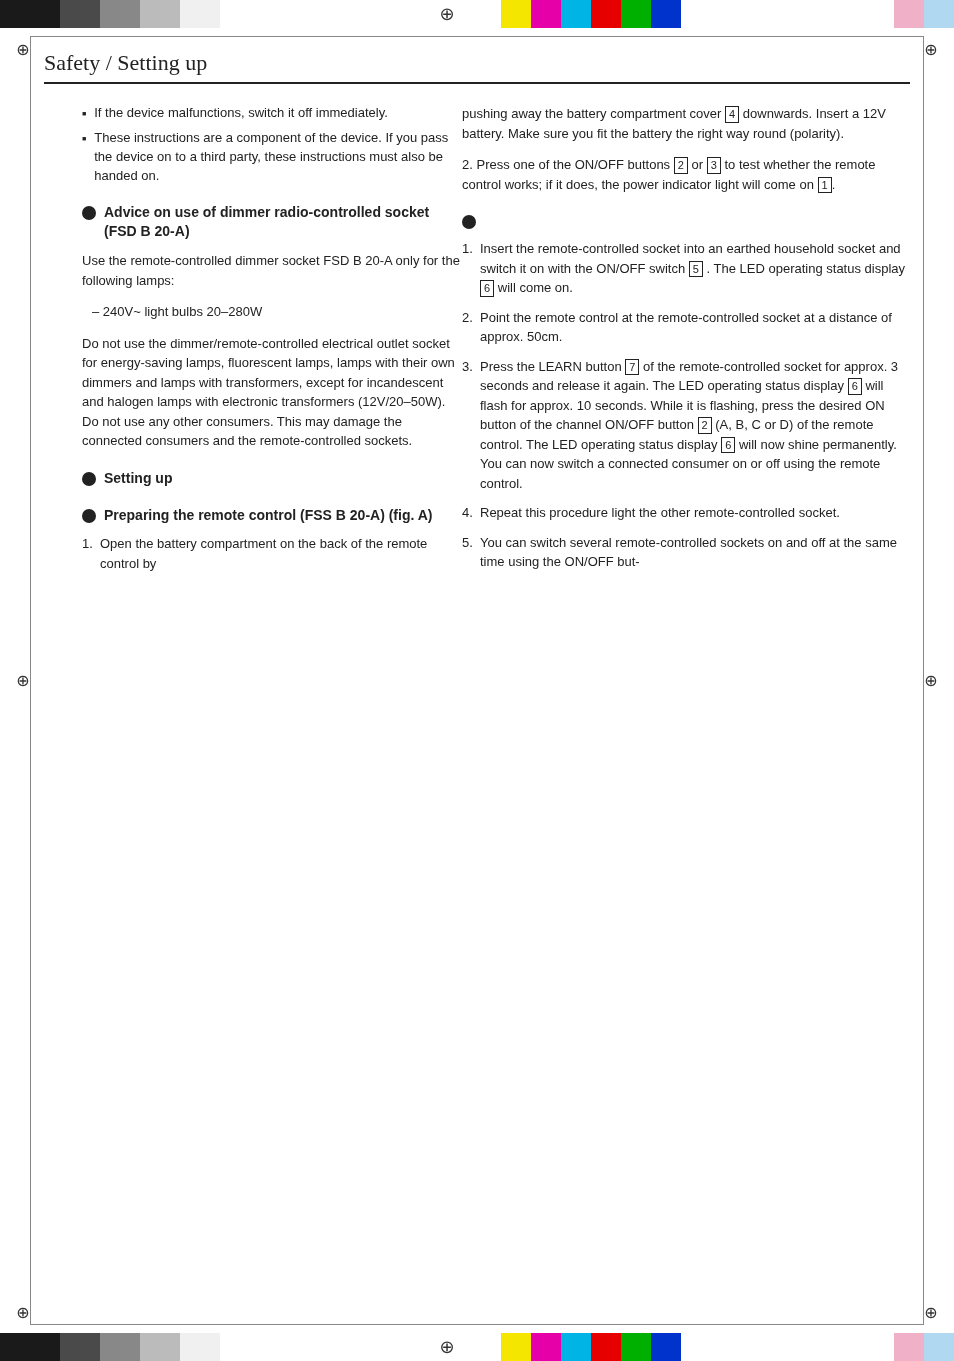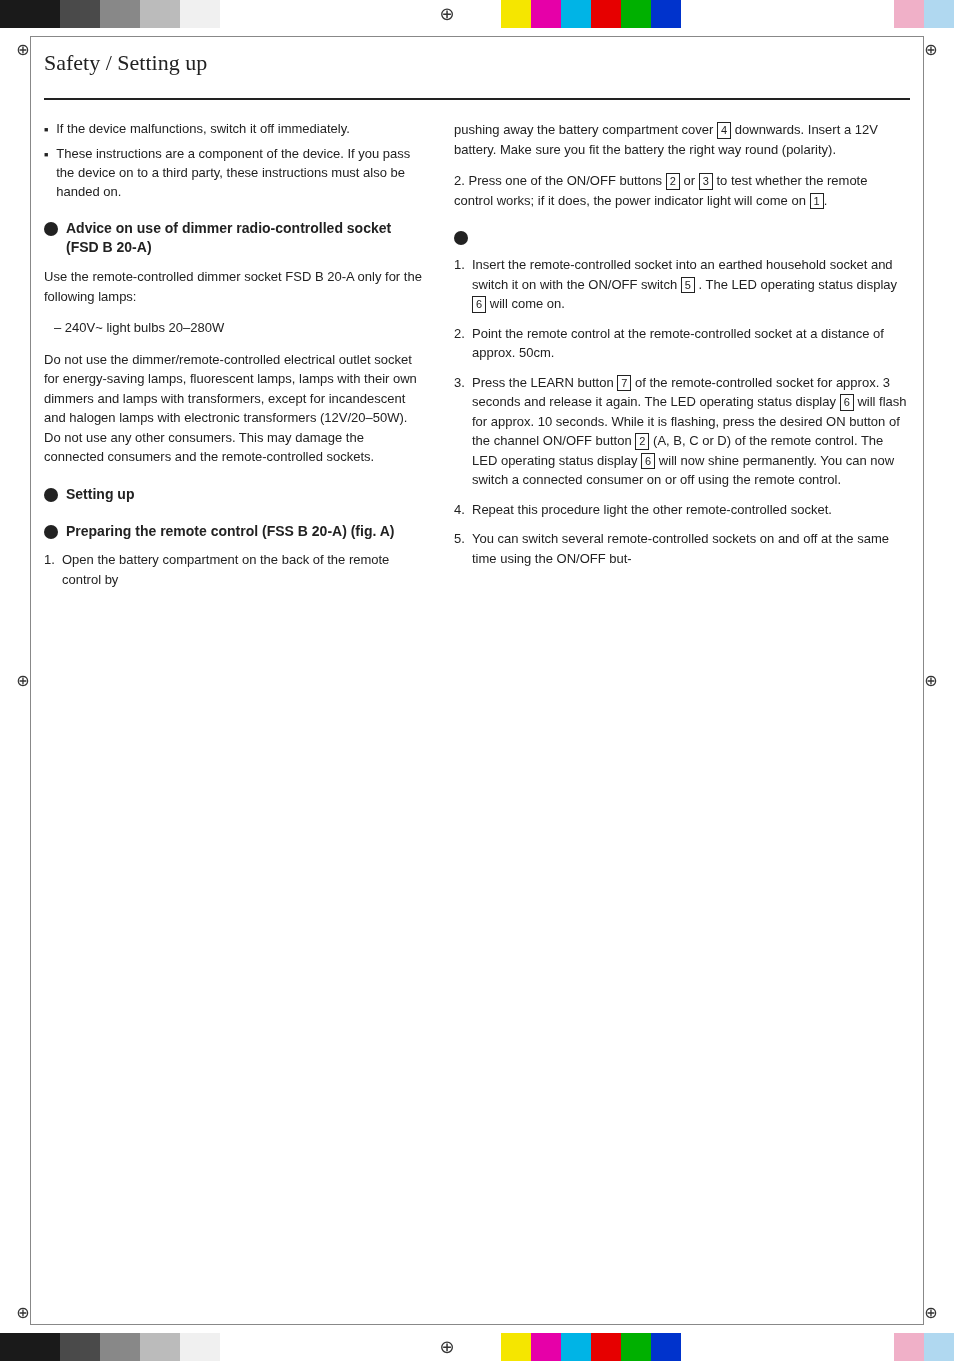"Safety / Setting up" .page-header { padding-bottom: 22px -> 6px }
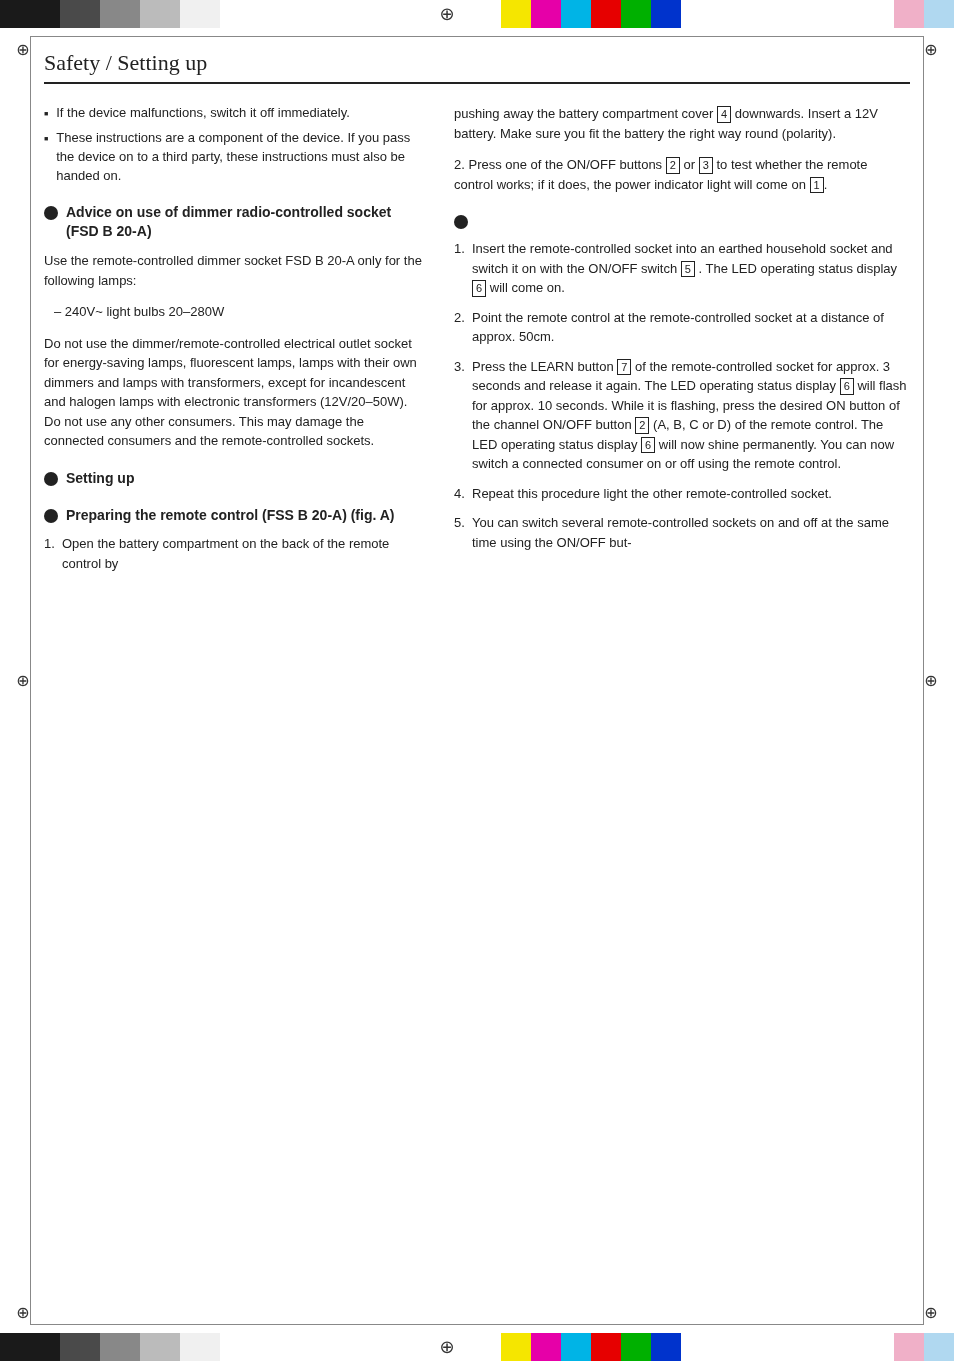"If the device malfunctions, switch" .two-col { gap: 30px -> none; margin-left: none -> 38px }
